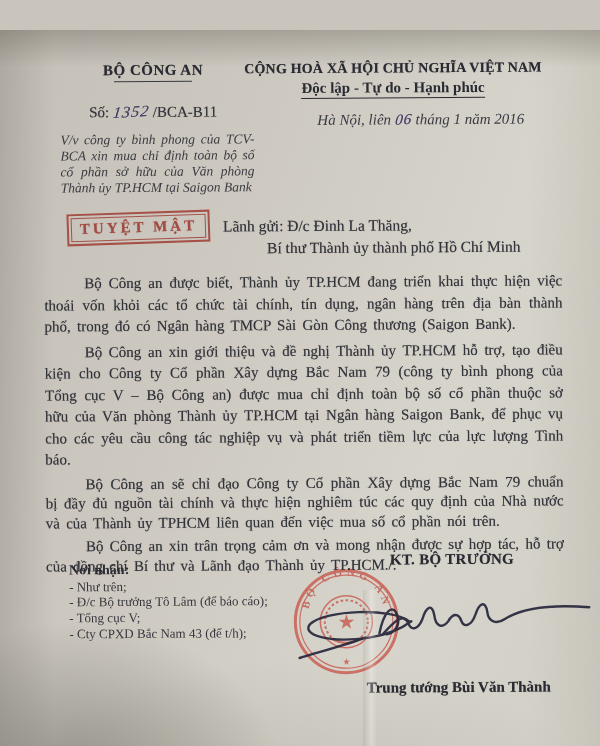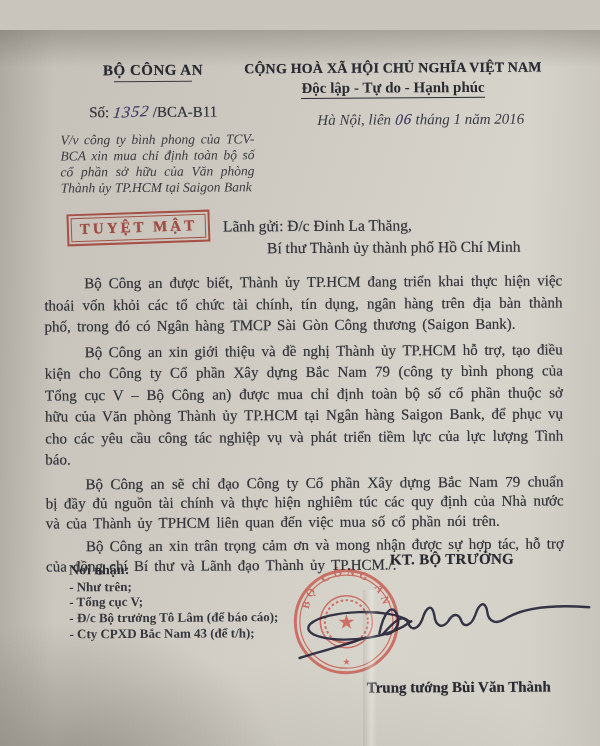"- Như trên;" .dist div { font-weight: bold -> none }
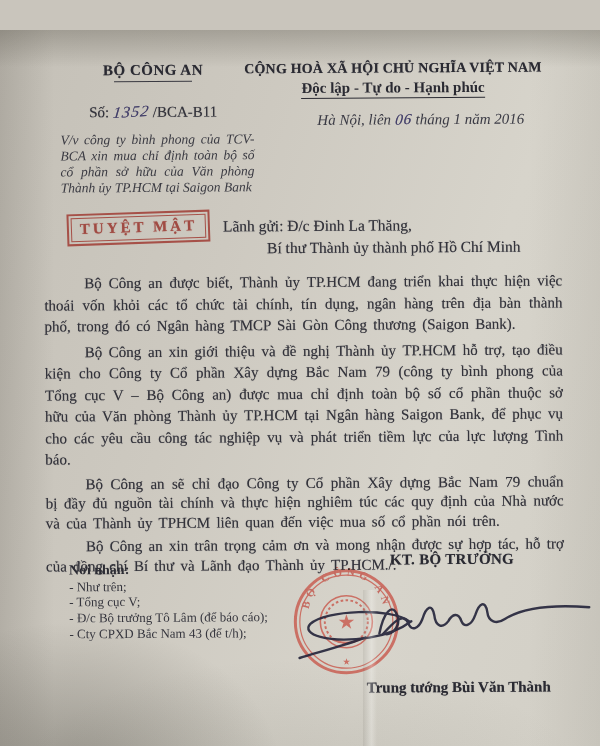"- Tổng cục V;" div { order: before "- Đ/c Bộ trưởng Tô" -> after "- Đ/c Bộ trưởng Tô" }
